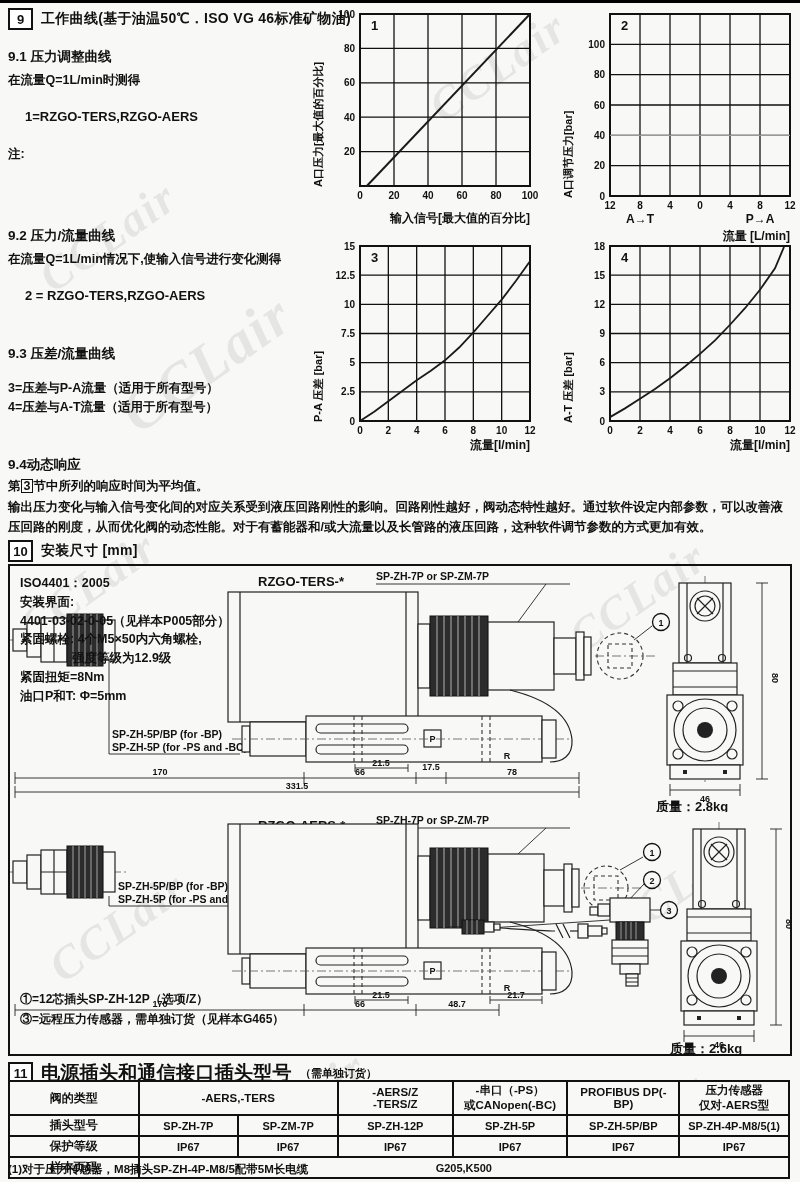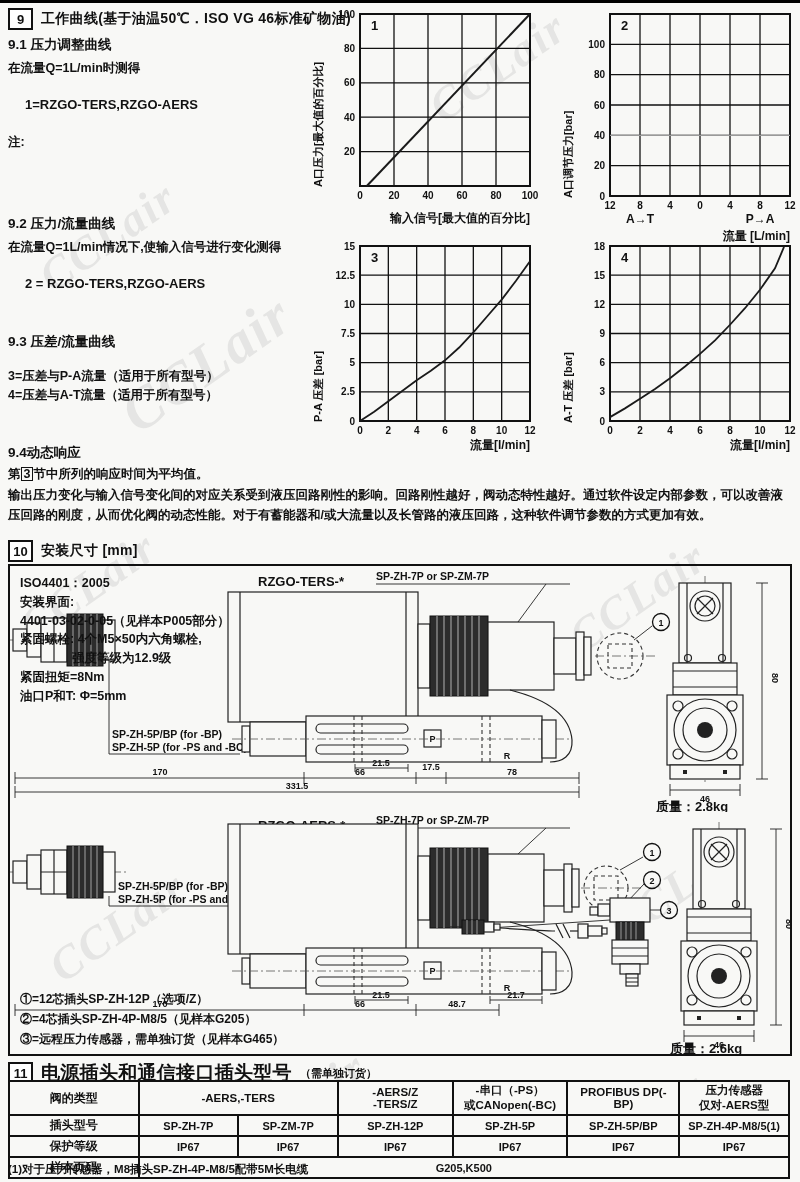"9.1 压力调整曲线" .h9 { margin: 0 0 5px -> 12px 0 5px }
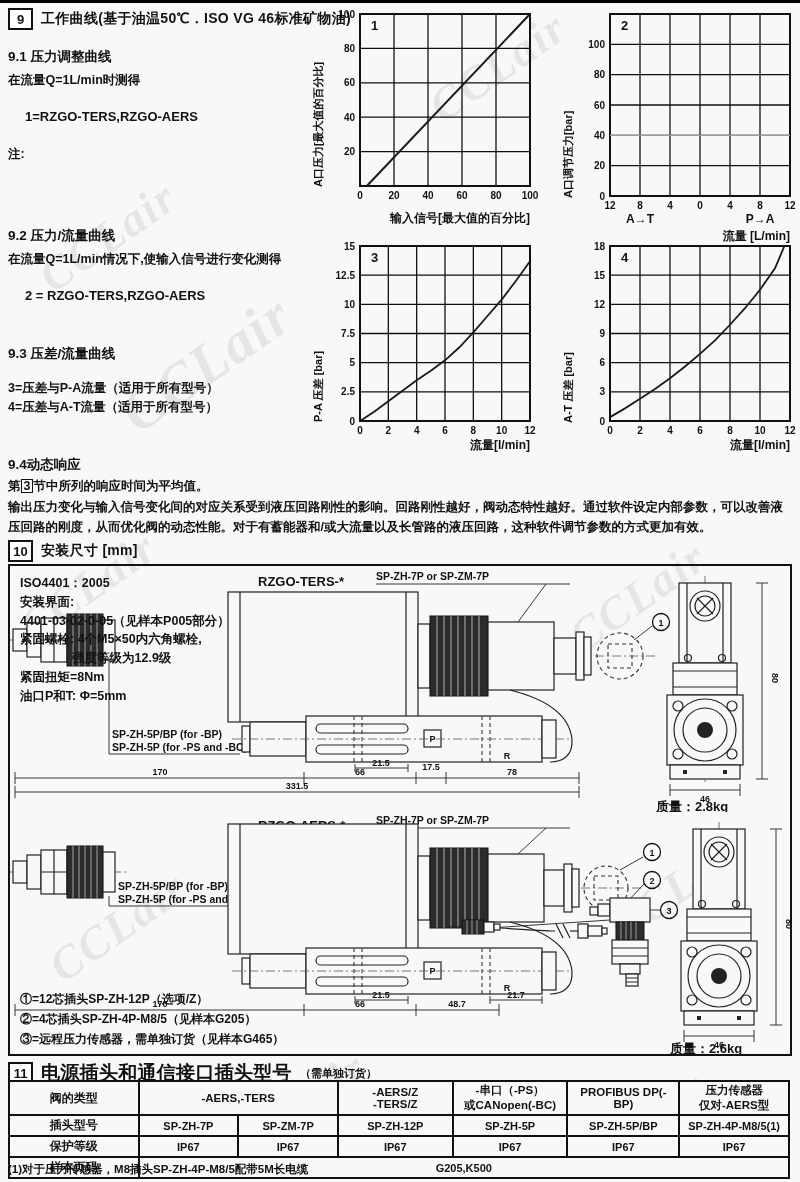"②=4芯插头SP-ZH-4P-M8/5（见样本G205）" div { html: <div>②=4芯插头SP-ZH-4P-M8/5（见样本G205）</div> -> none }
